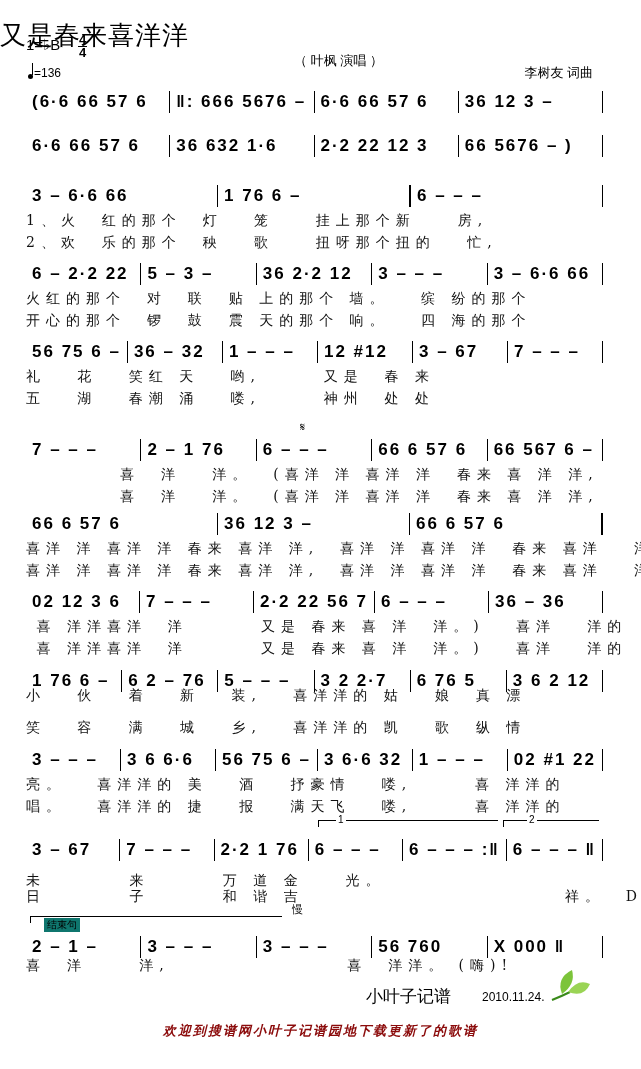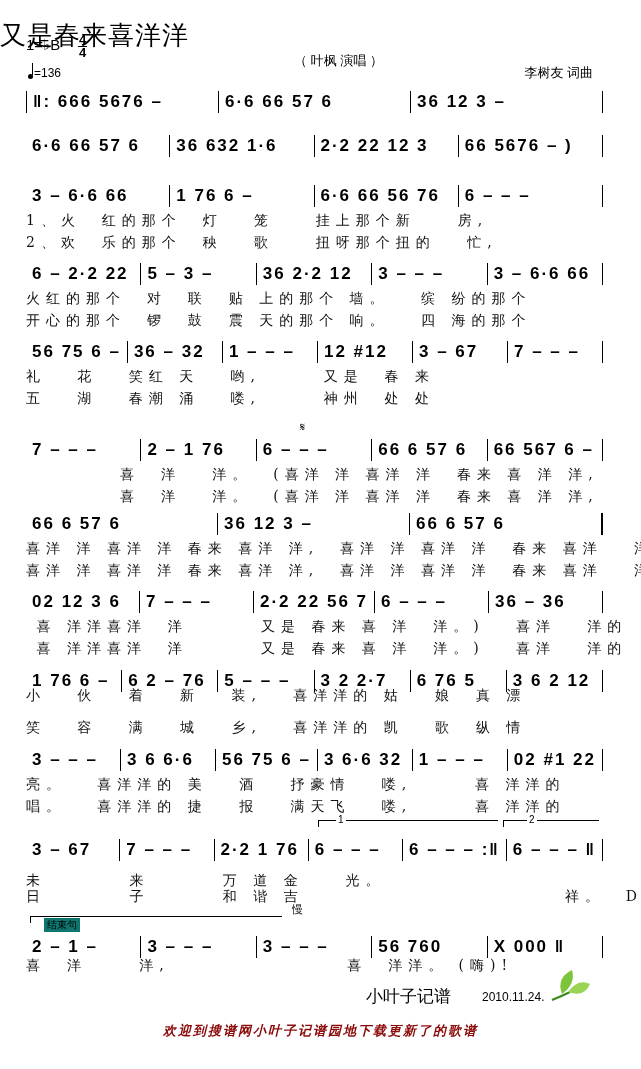"(6·6 66 57 6" span.measure { html: none -> <span>(6·6 66 57 6</span> }
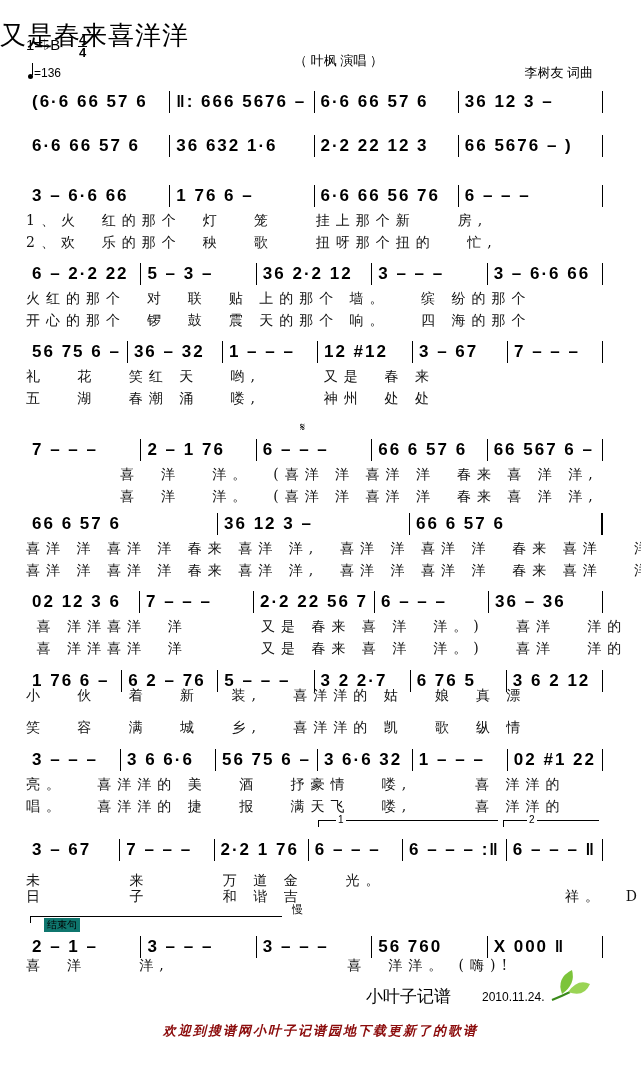"6·6 66 56 76" span.measure { html: <span>6·6 66 56 76</span> -> none }
